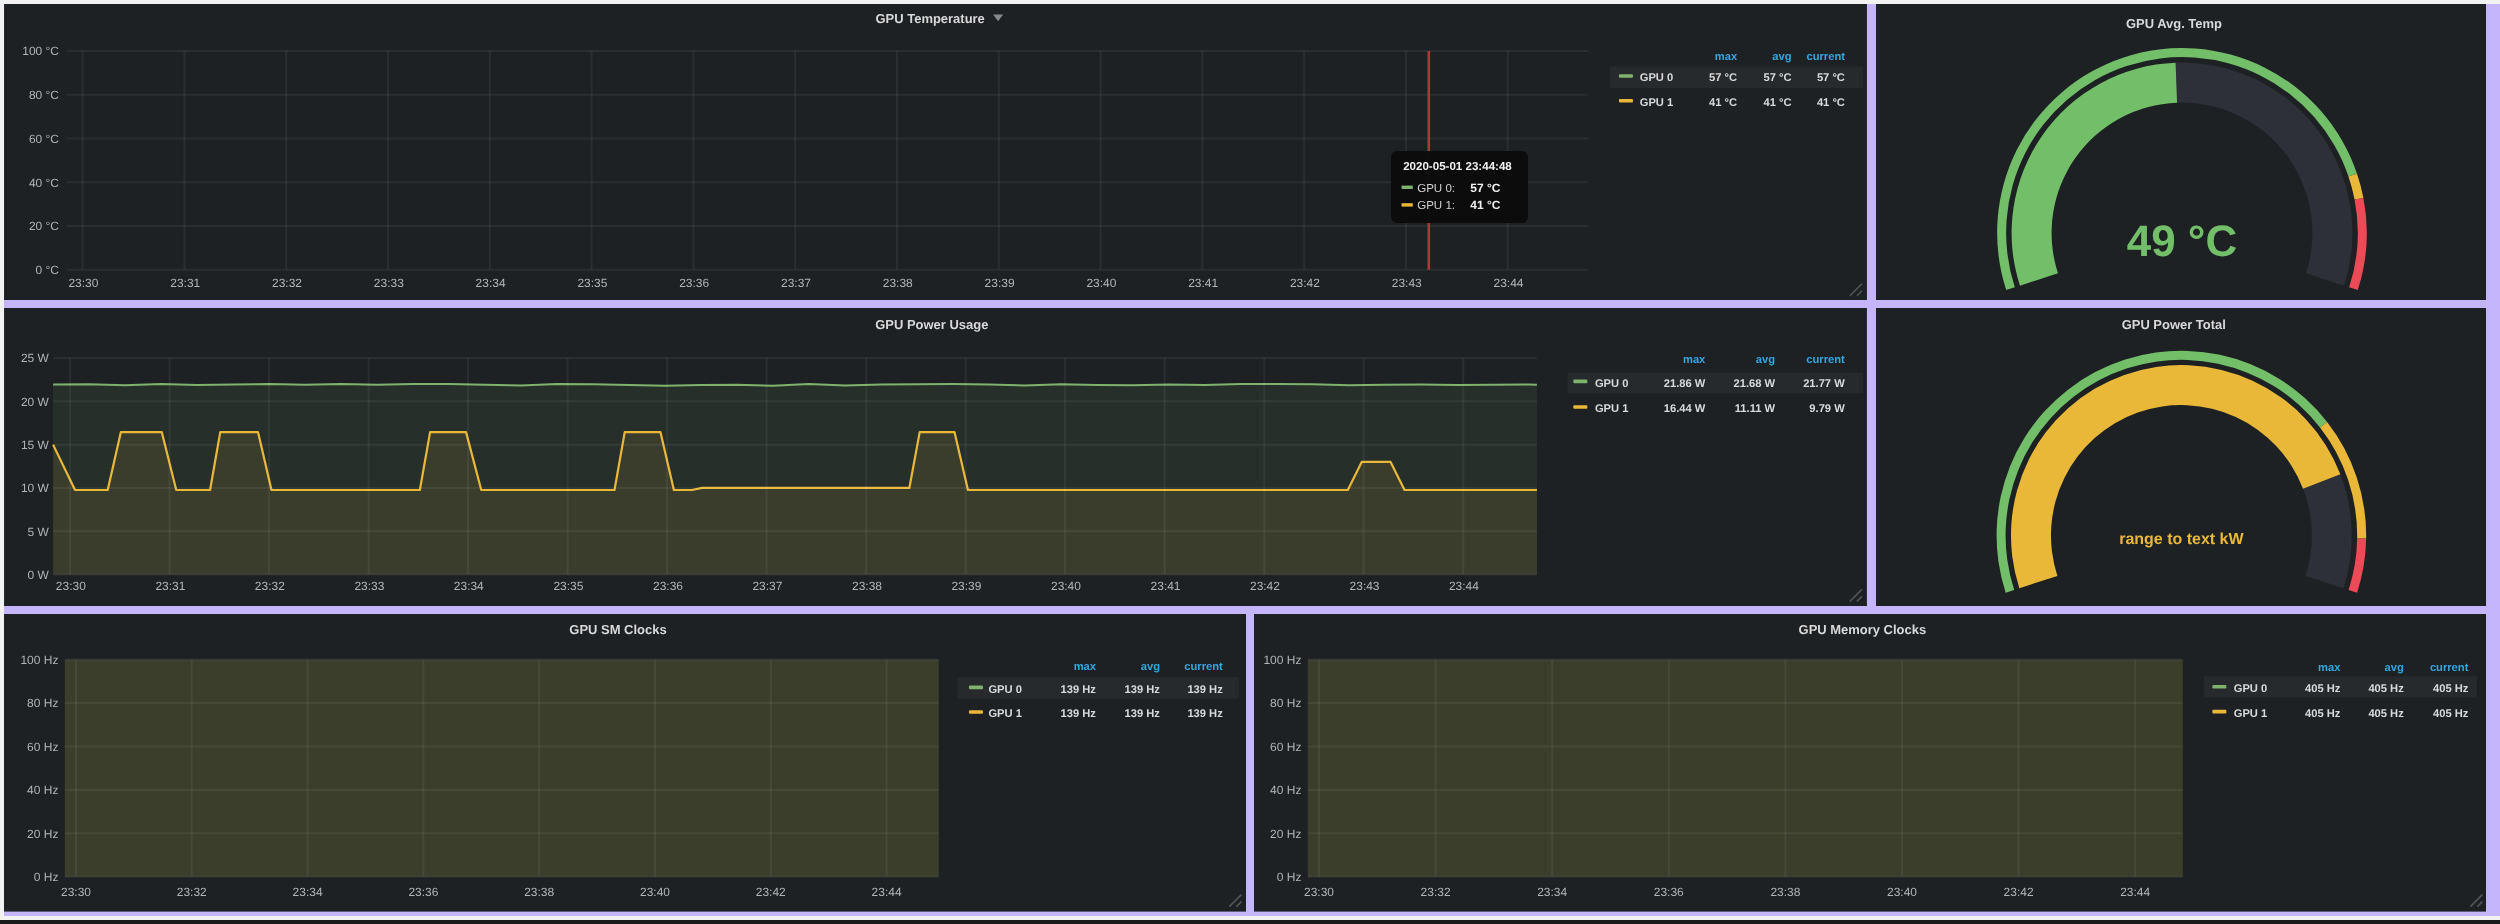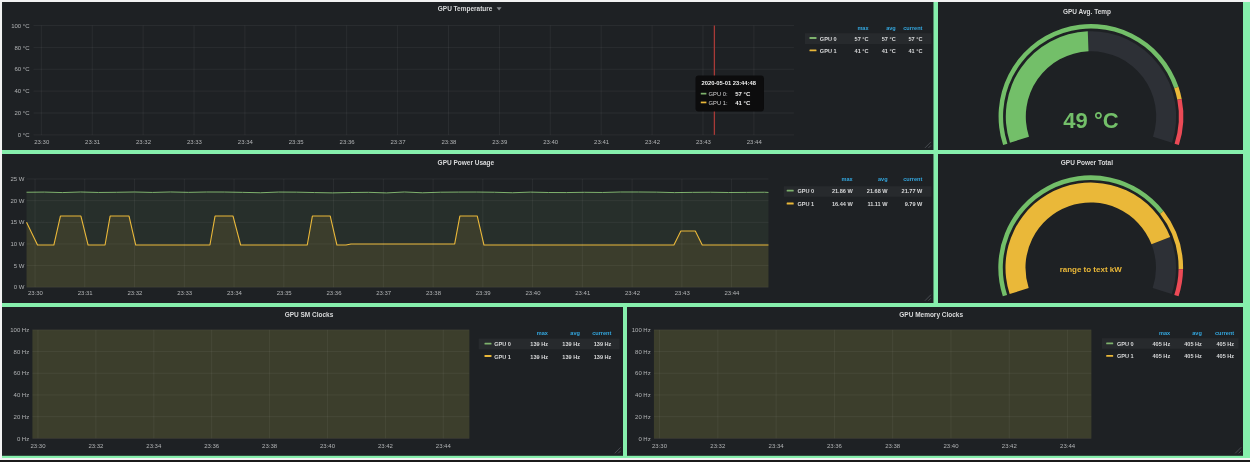"49 °C" #wrap { background: #86efac -> #c4b5fd }
